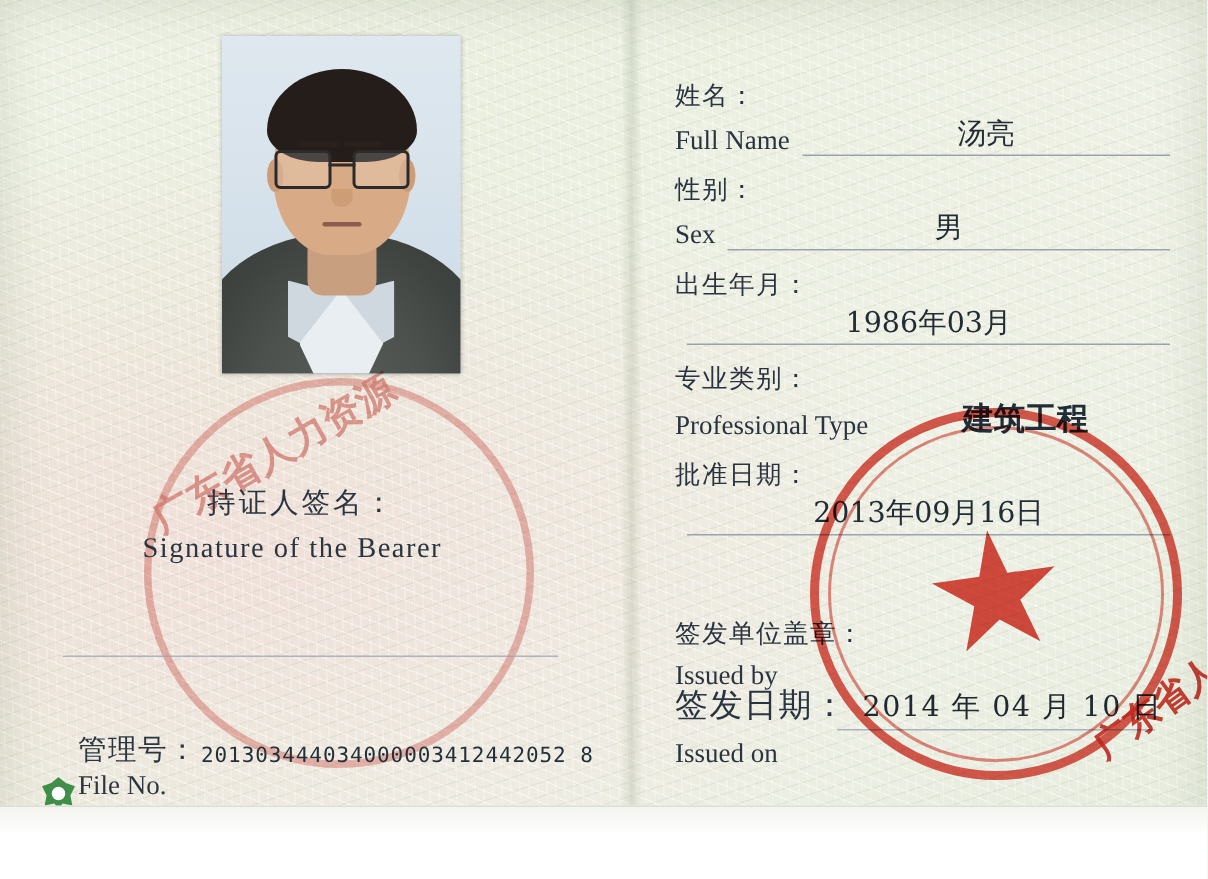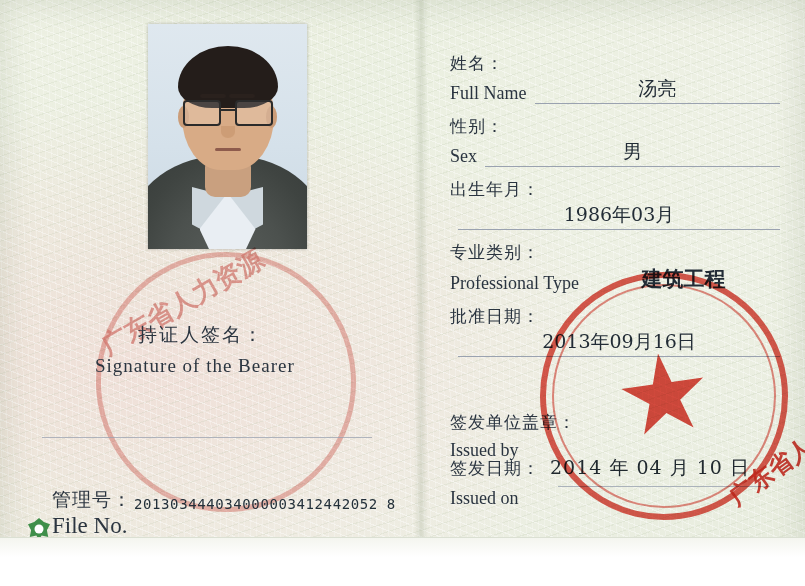"签发日期：" .issued-on .lbl-cn { font-size: 17px -> 22px }
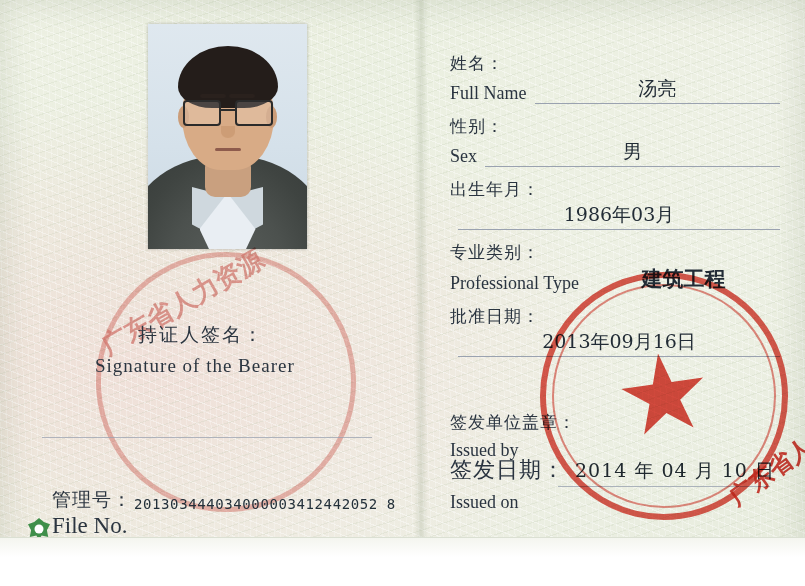"File No." .fileno-en { font-size: 23px -> 18px }
